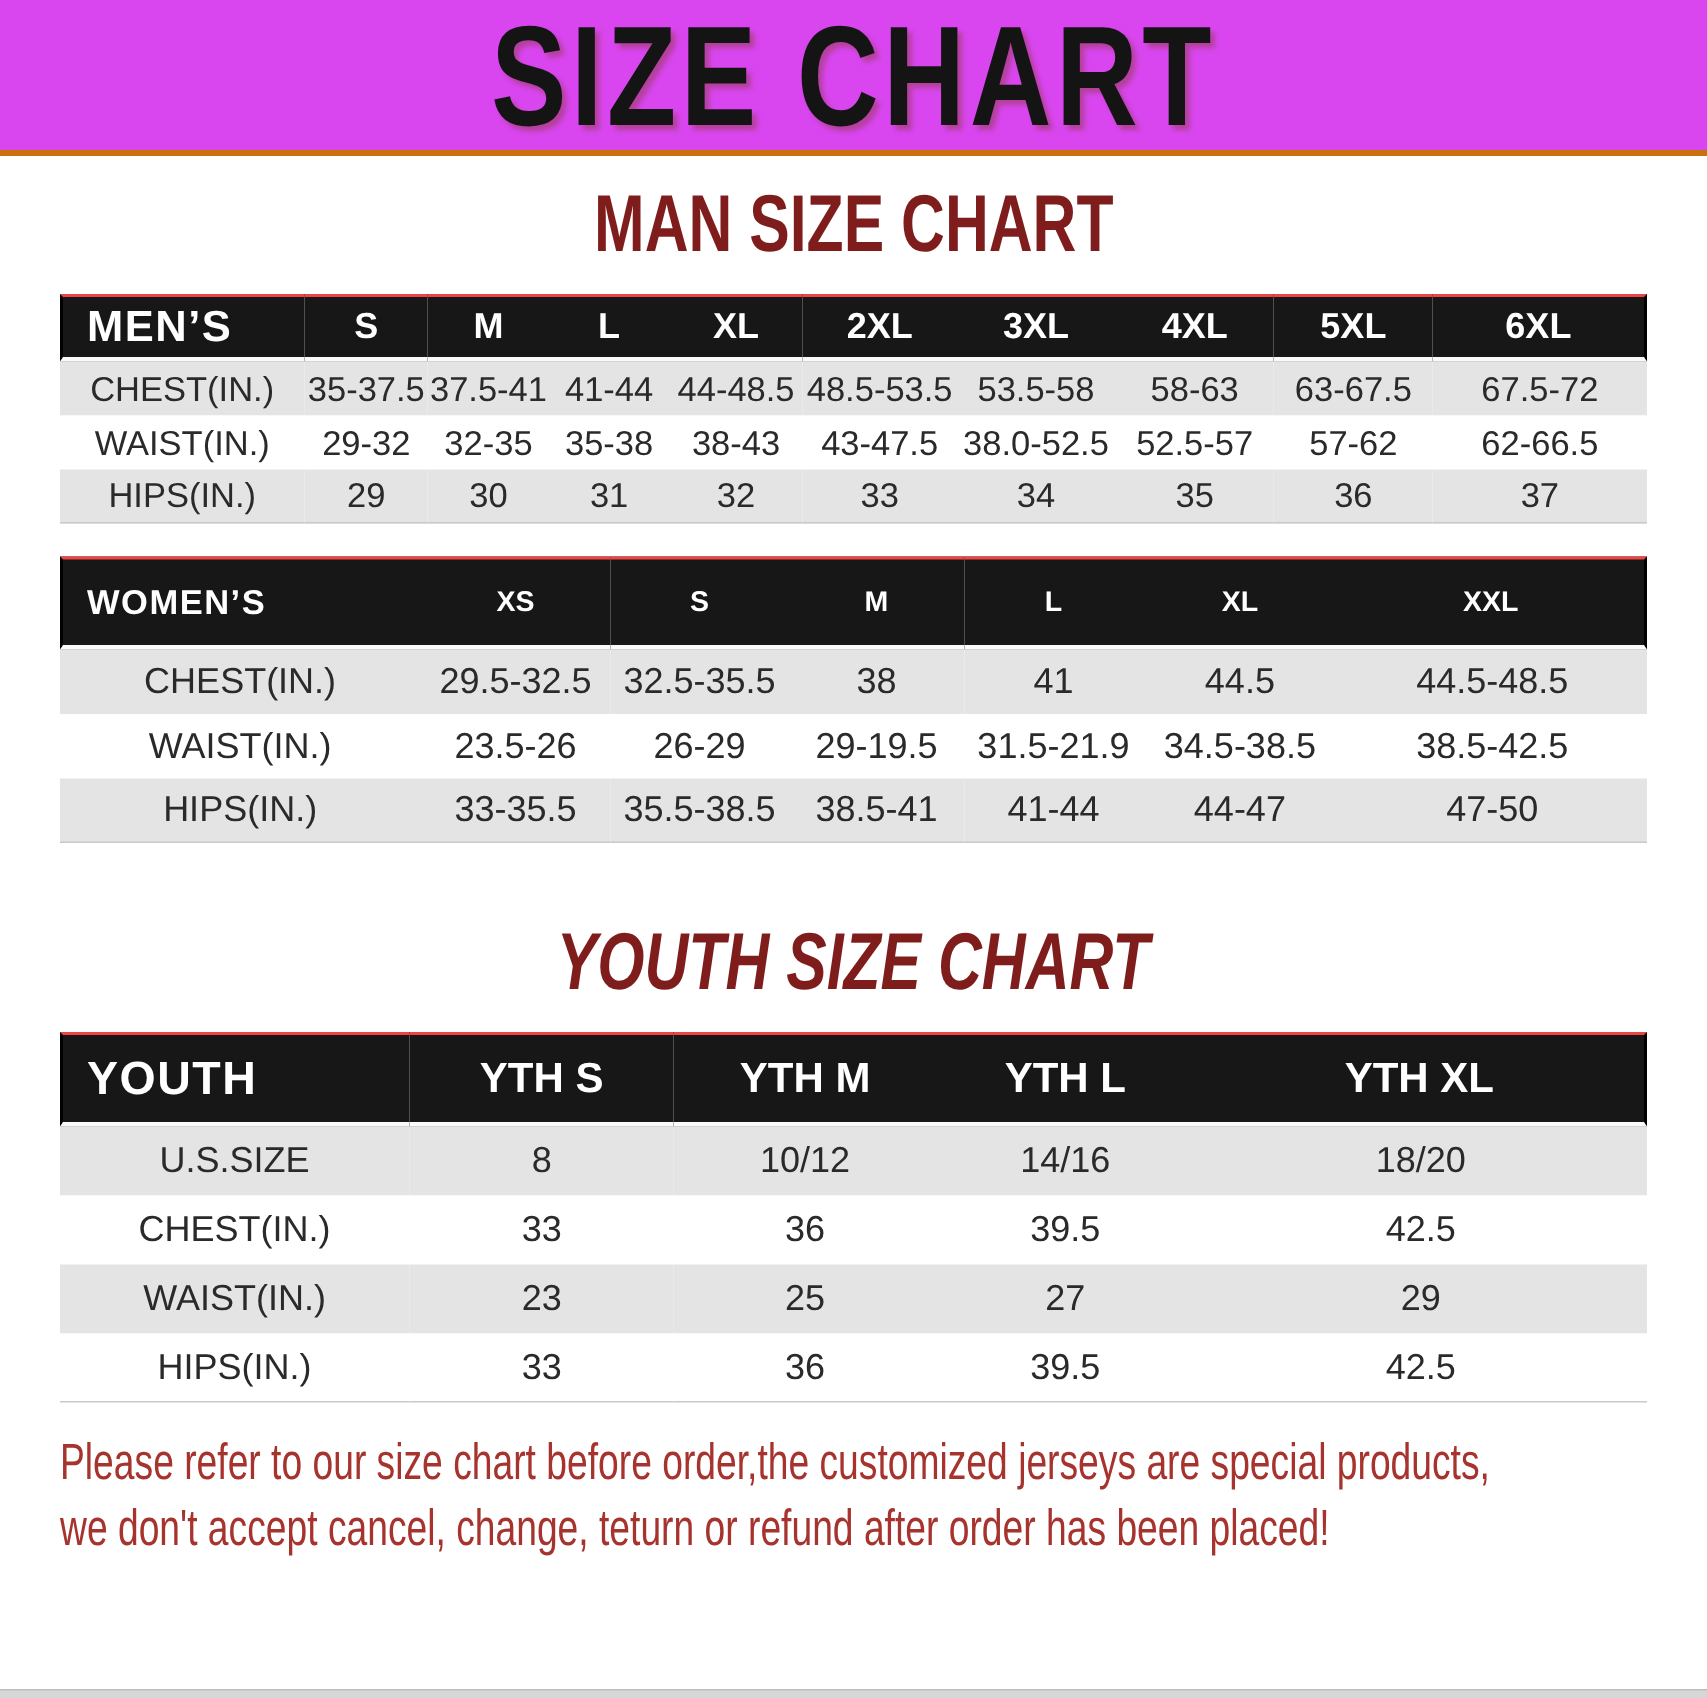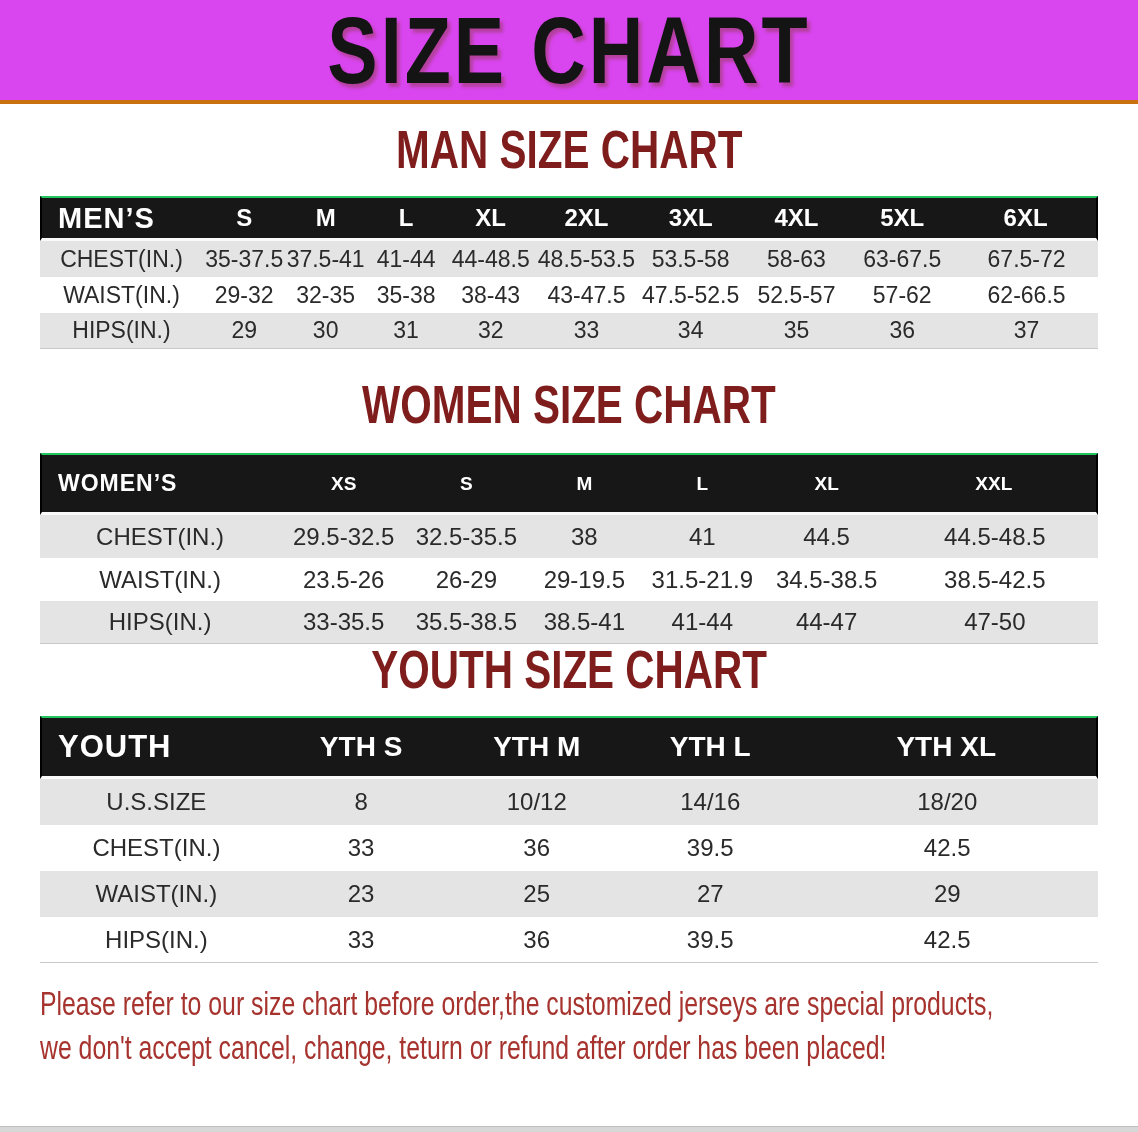"MEN’S" .tbl thead th { border-top: 2px solid #22c55e -> 2px solid #ef4444 }
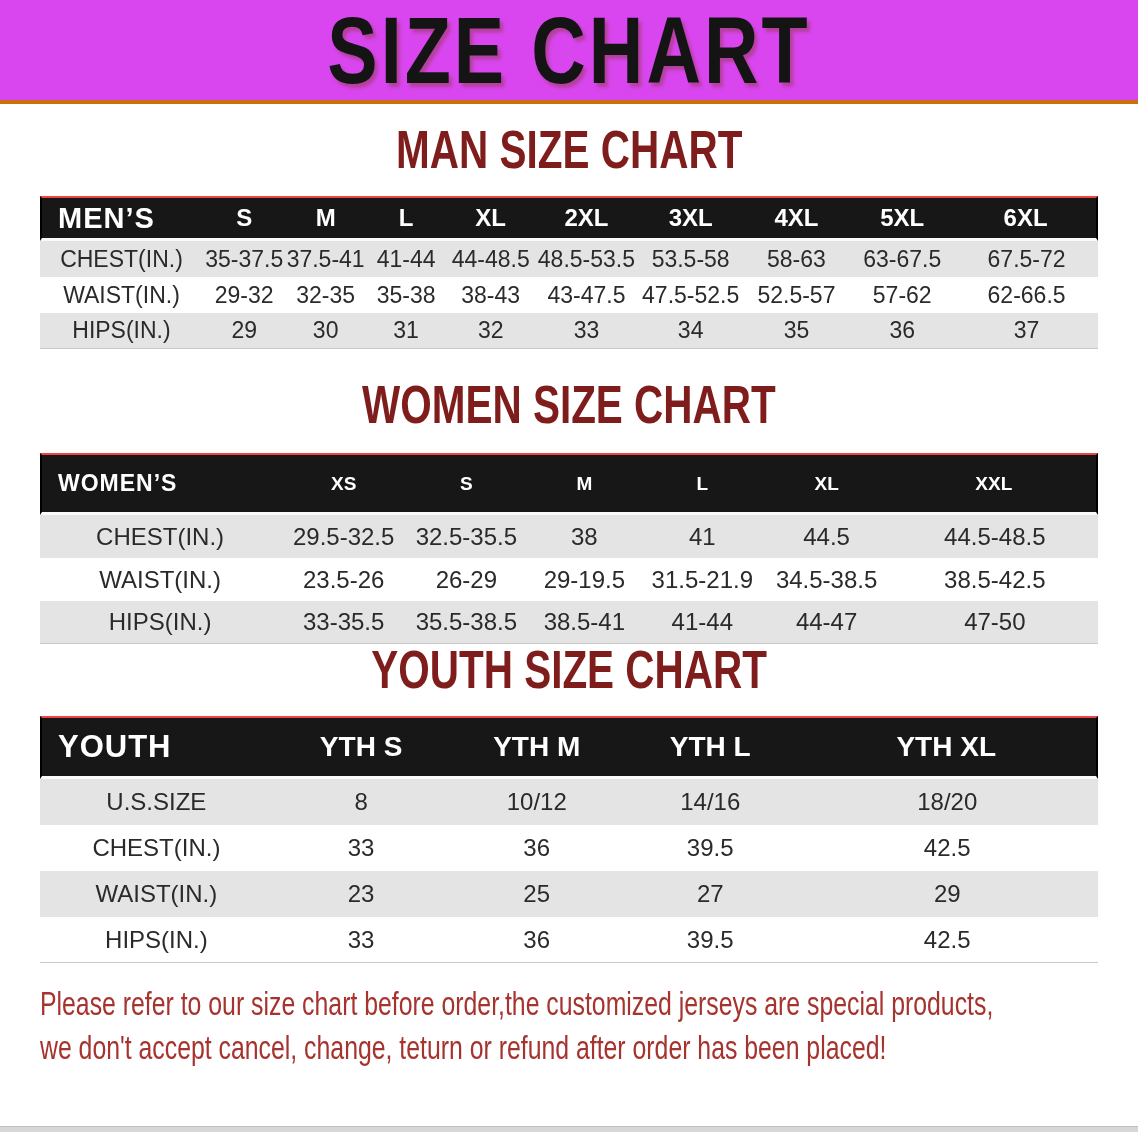"47.5-52.5" td { text: 47.5-52.5 -> 38.0-52.5 }
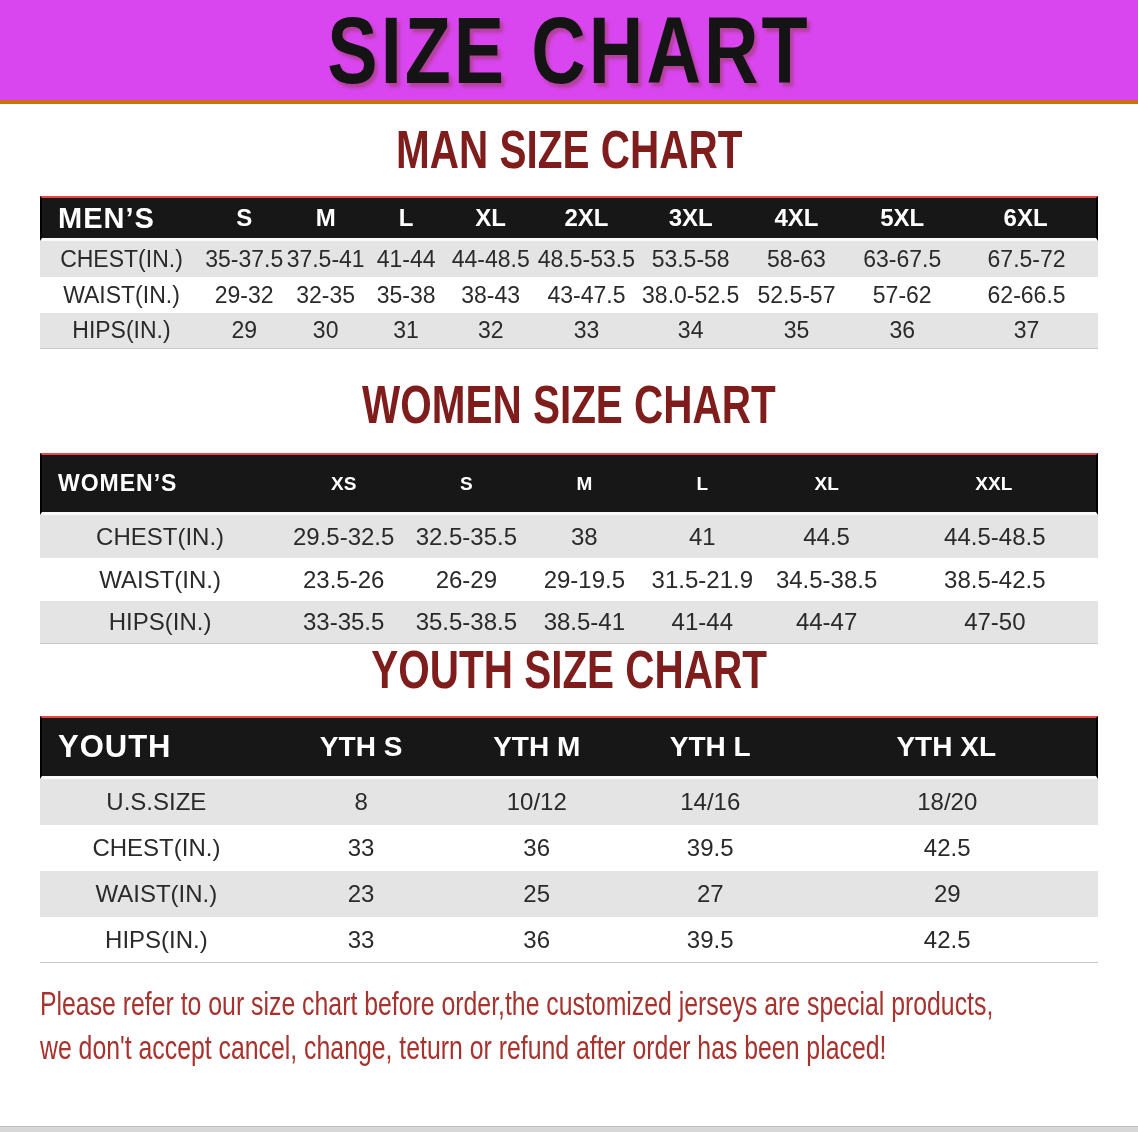"WOMEN SIZE CHART" h2.heading { html: <h2><span>WOMEN SIZE CHART</span></h2> -> none }
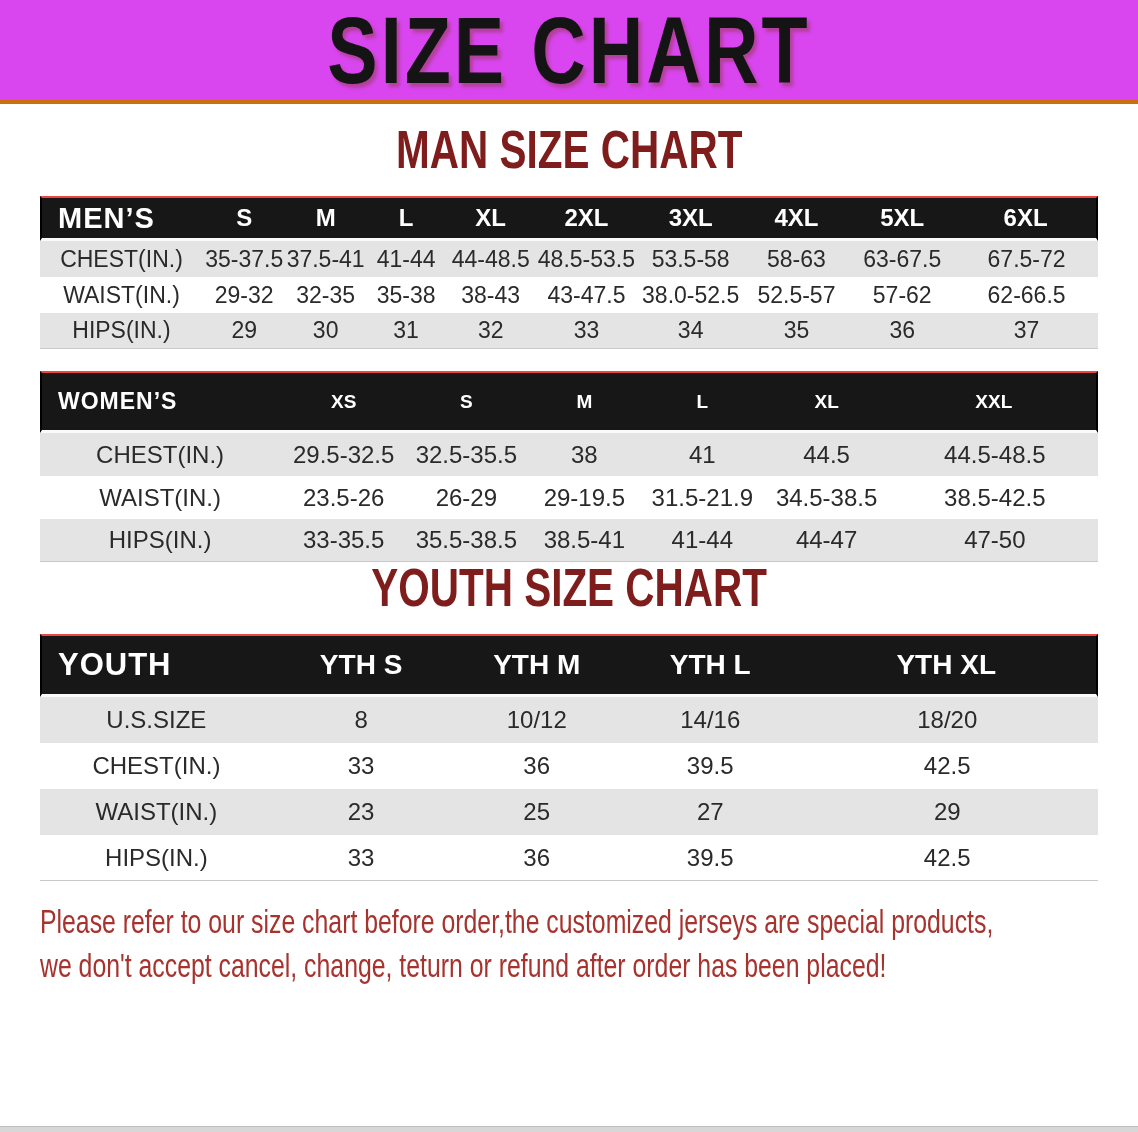"YOUTH SIZE CHART" #youth-heading { font-style: none -> italic; margin-top: none -> 54px }
